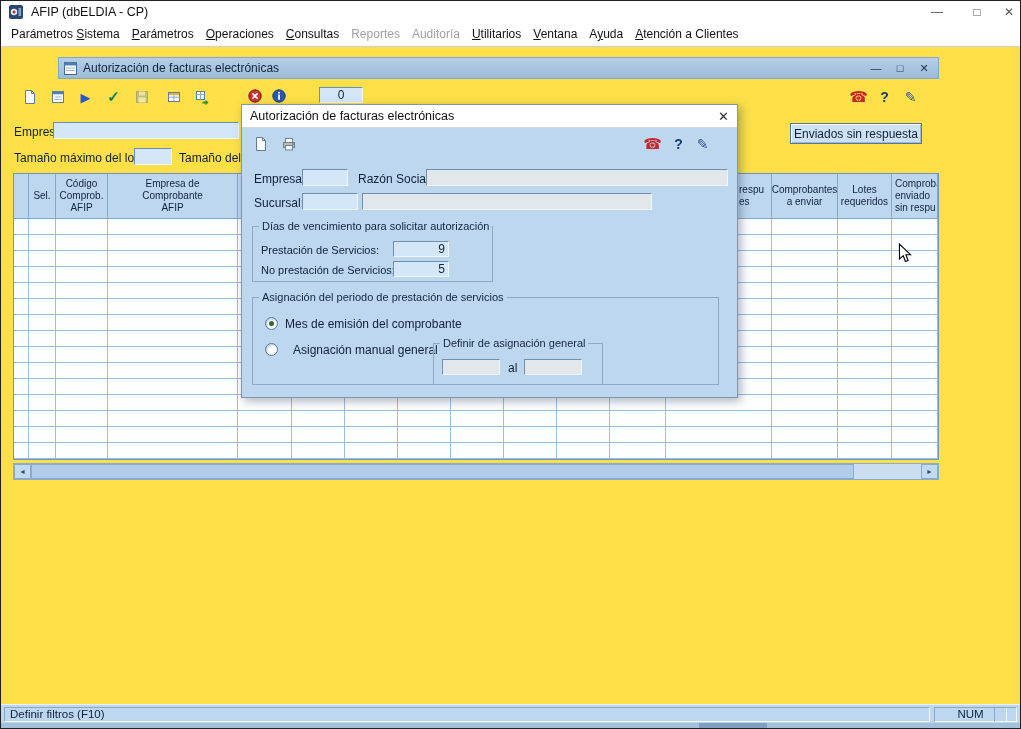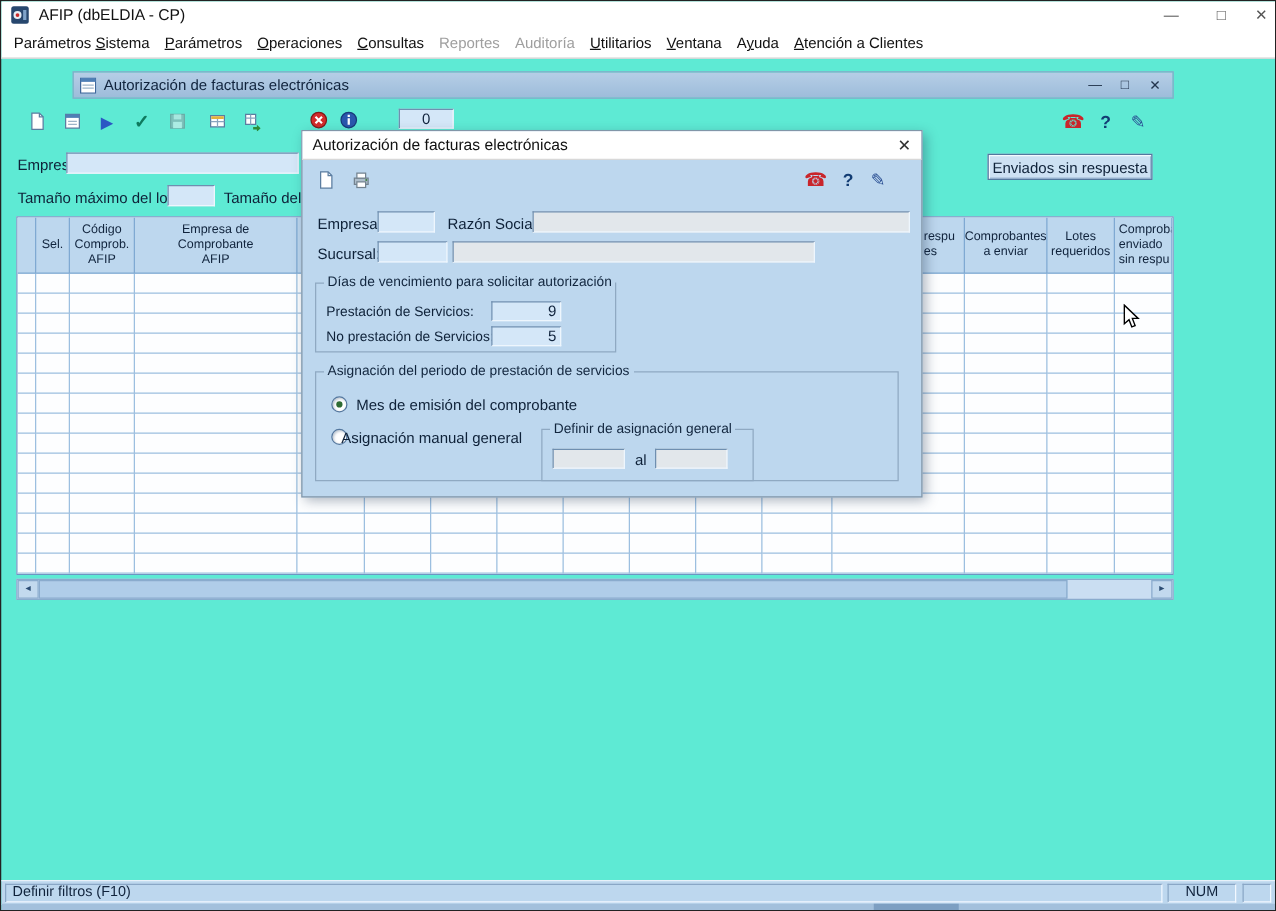"AFIP (dbELDIA - CP)" .win { background: #5eead4 -> #fde047 }
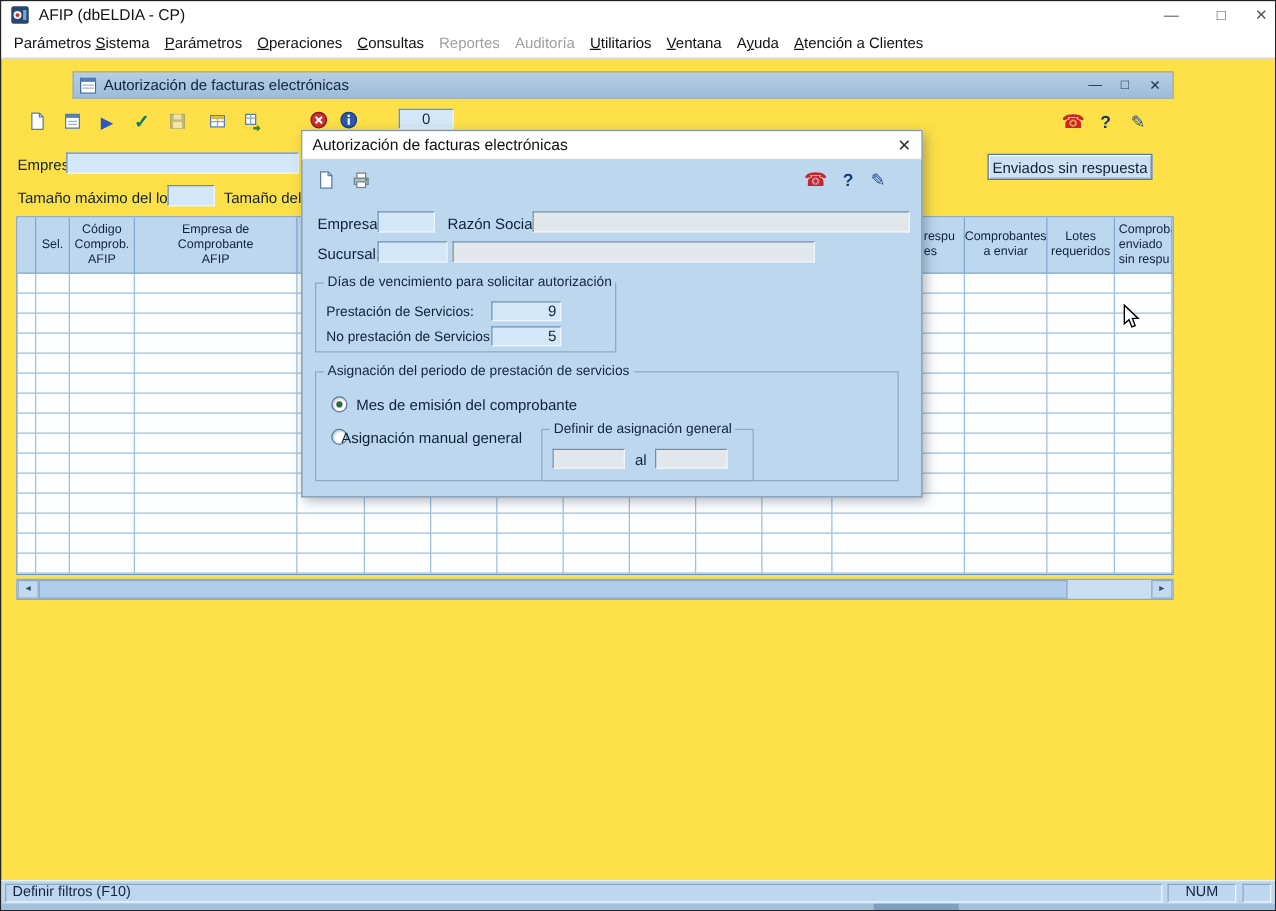"Asignación manual general" span.lbl { left: 20px -> 40px }
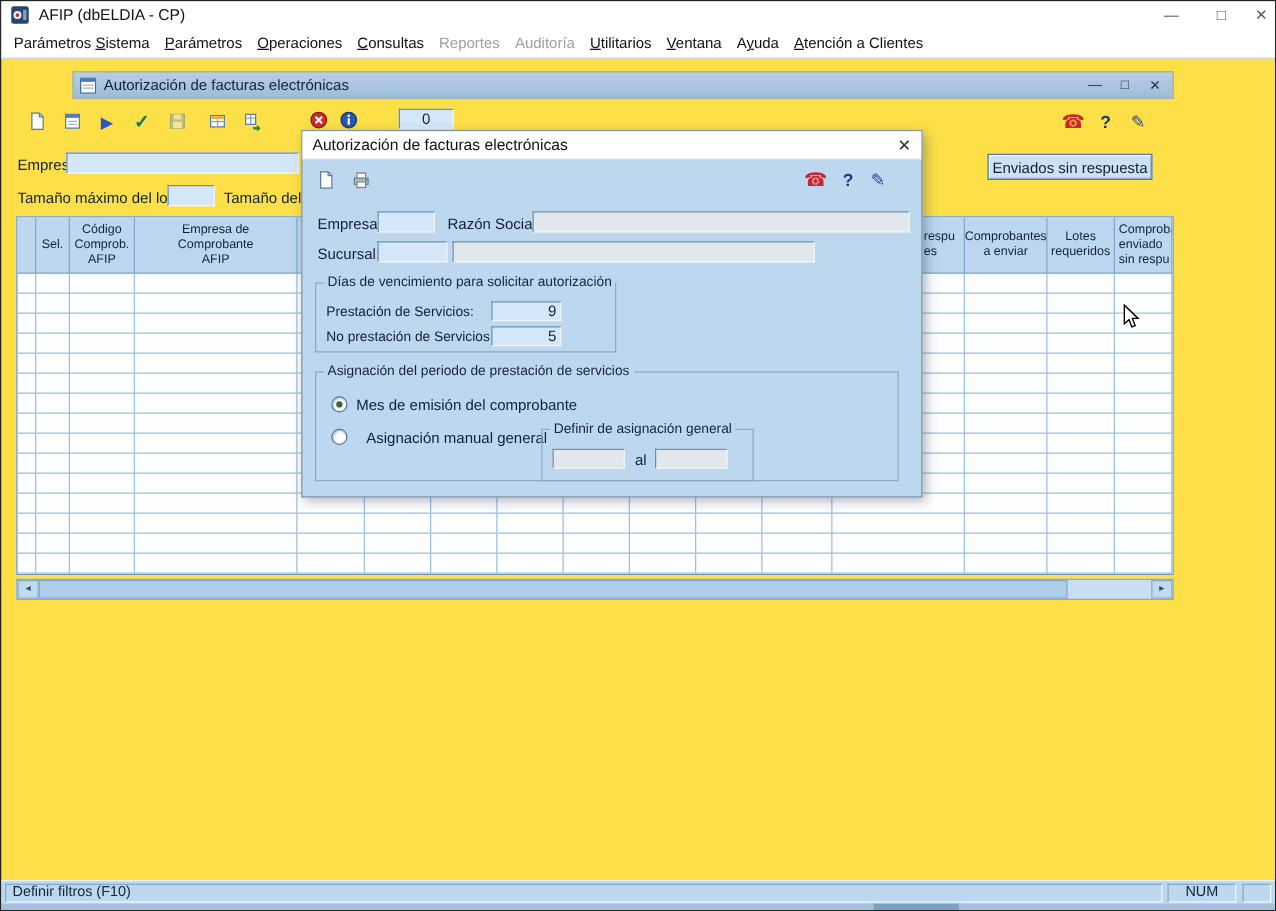"NUM" span.spanel { width: 55px -> 73px }
